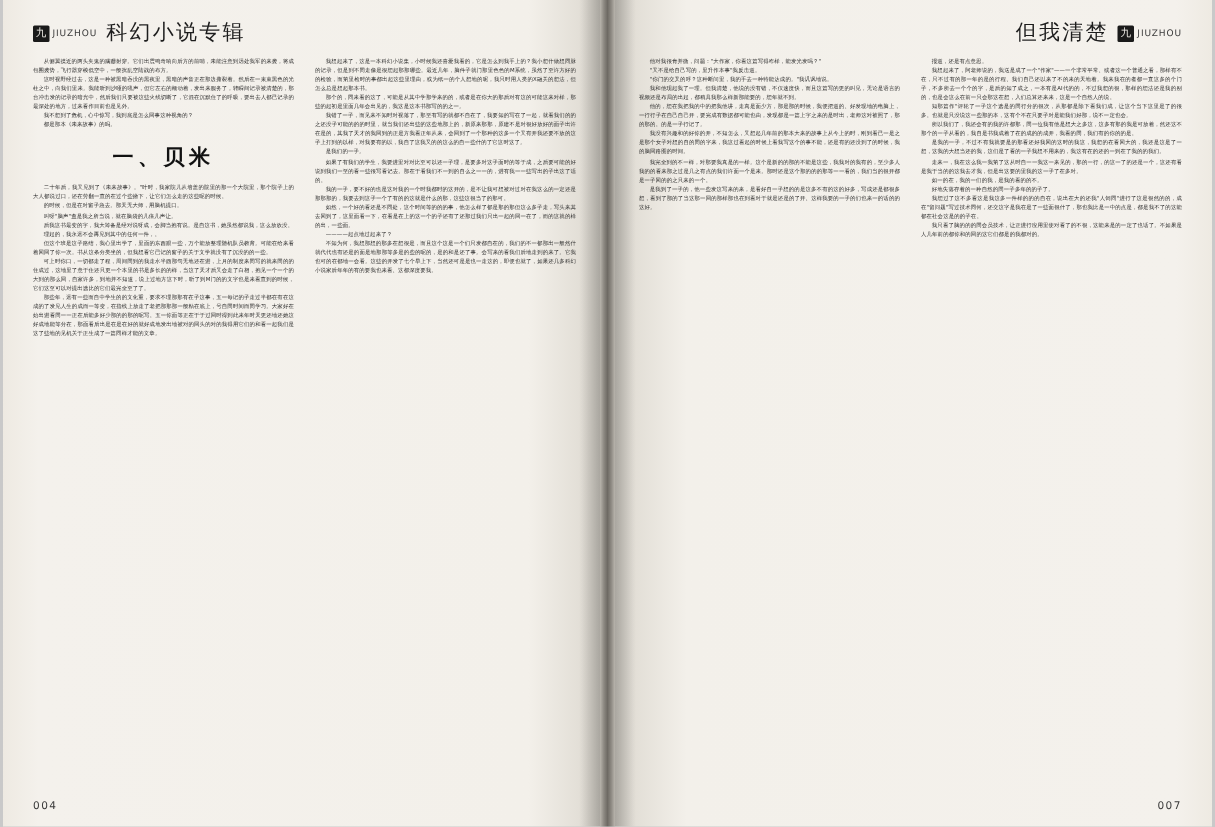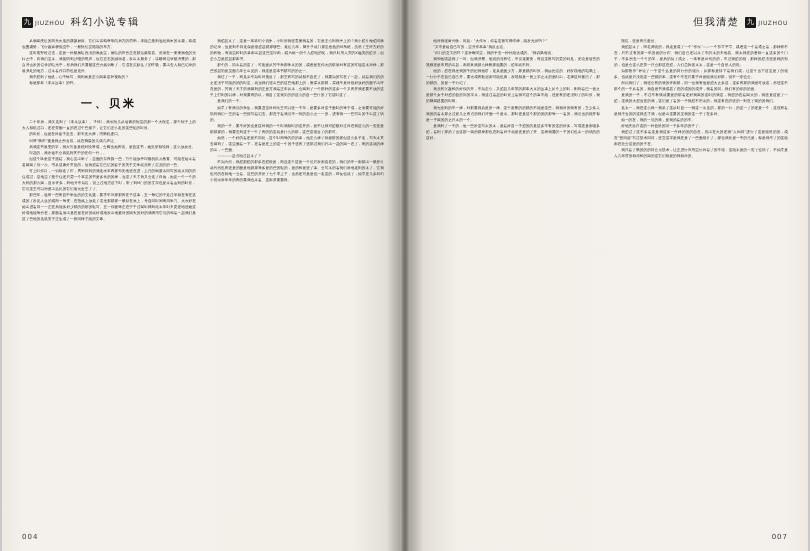"科幻小说专辑" .runhead-title { font-size: 10px -> 14px }
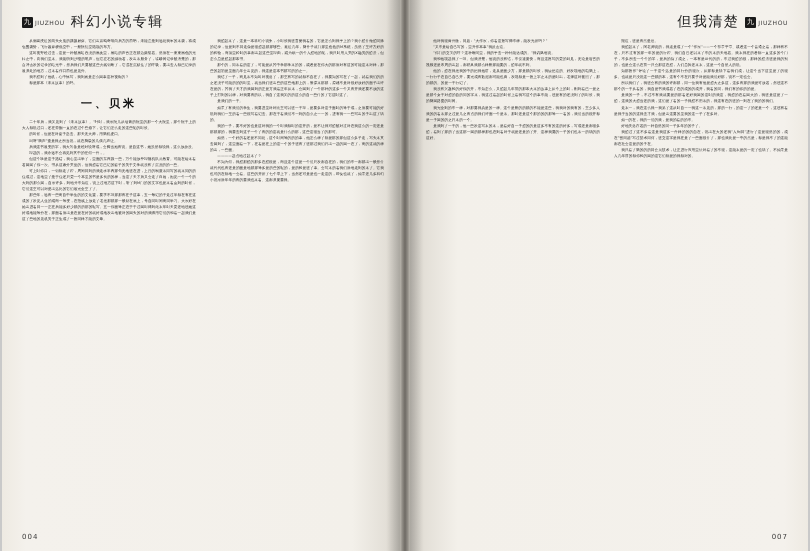"一、贝米" .section-title { font-size: 11px -> 14px }
